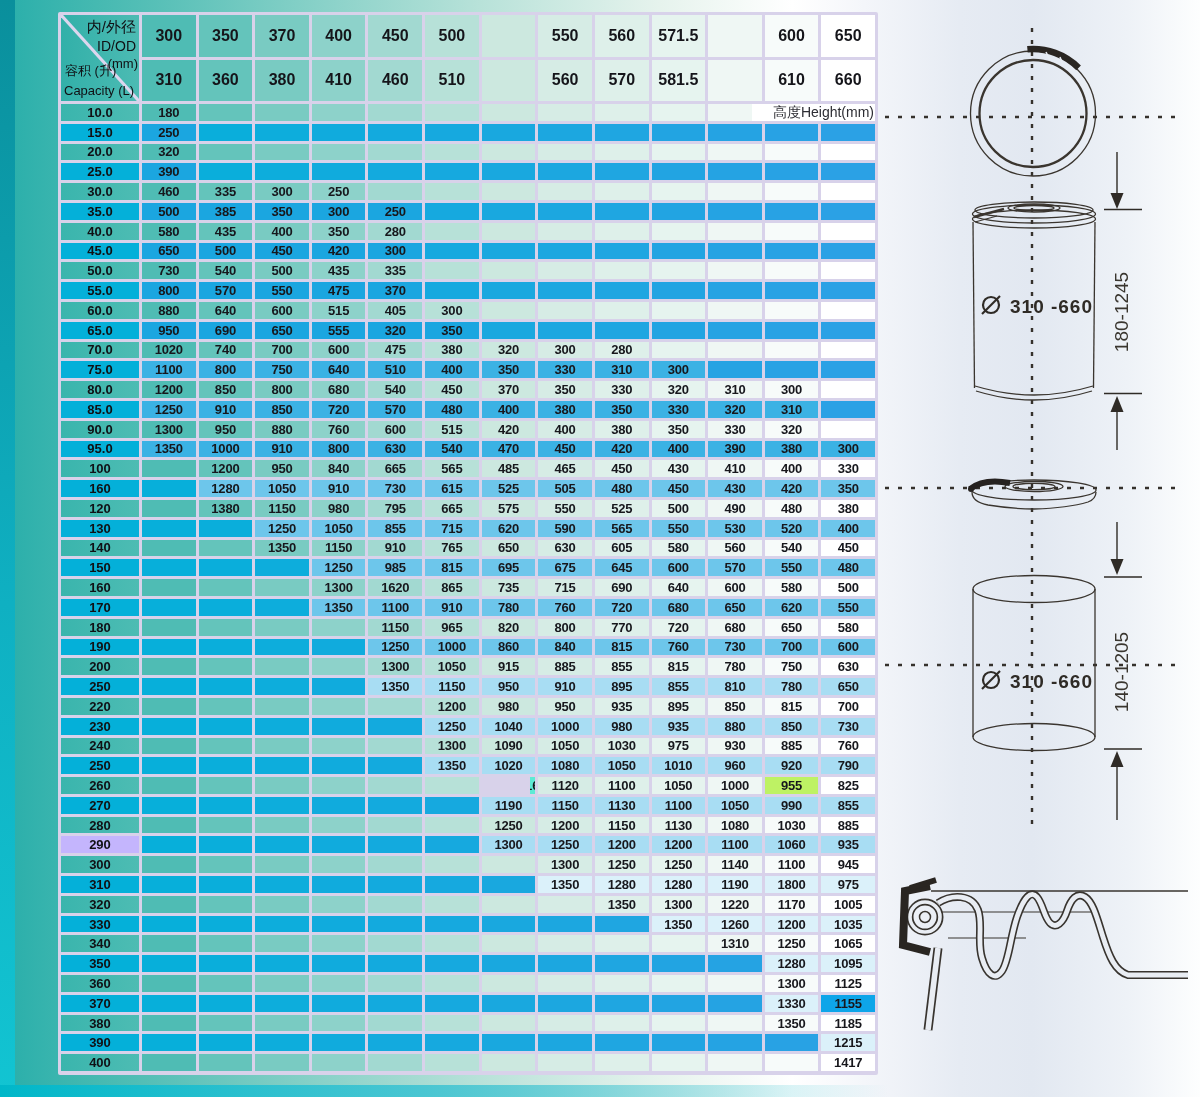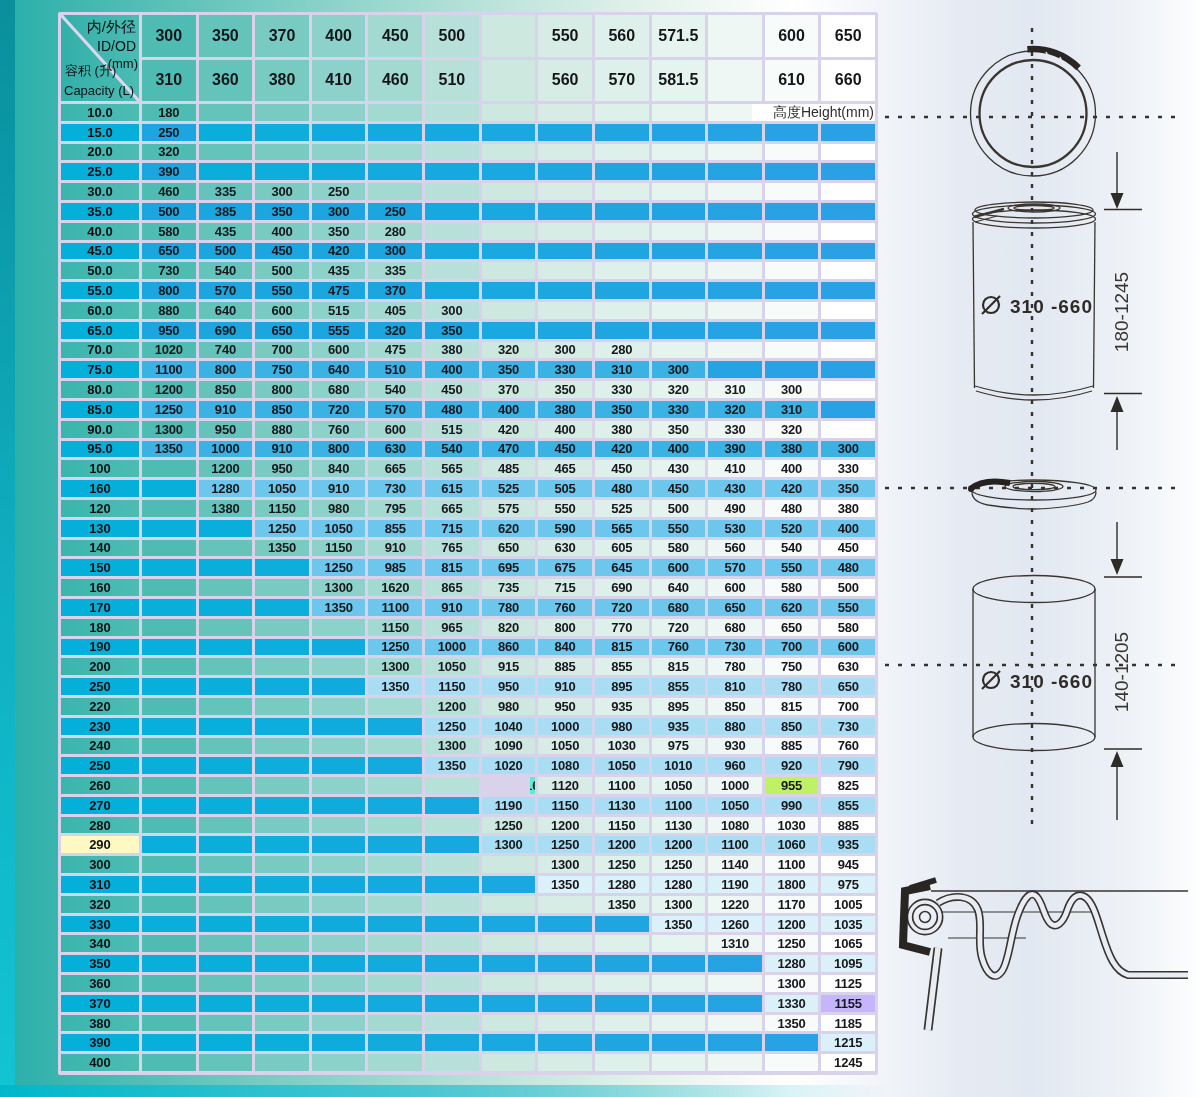"290" div.cell { background: #fef9c3 -> #c4b5fd }
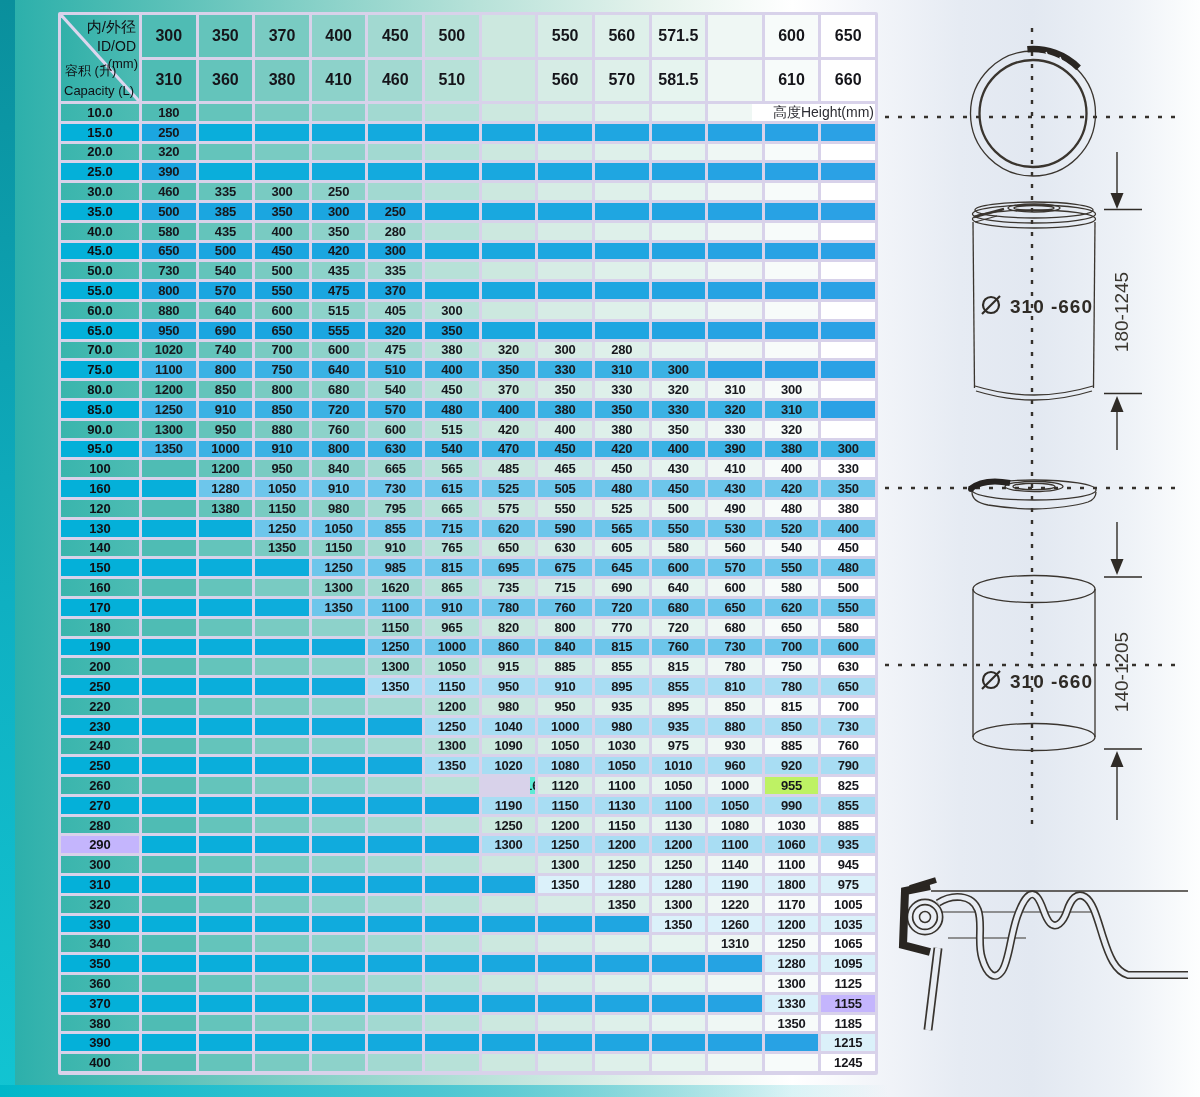"1155" div.cell { background: #c4b5fd -> #0ea5e9 }
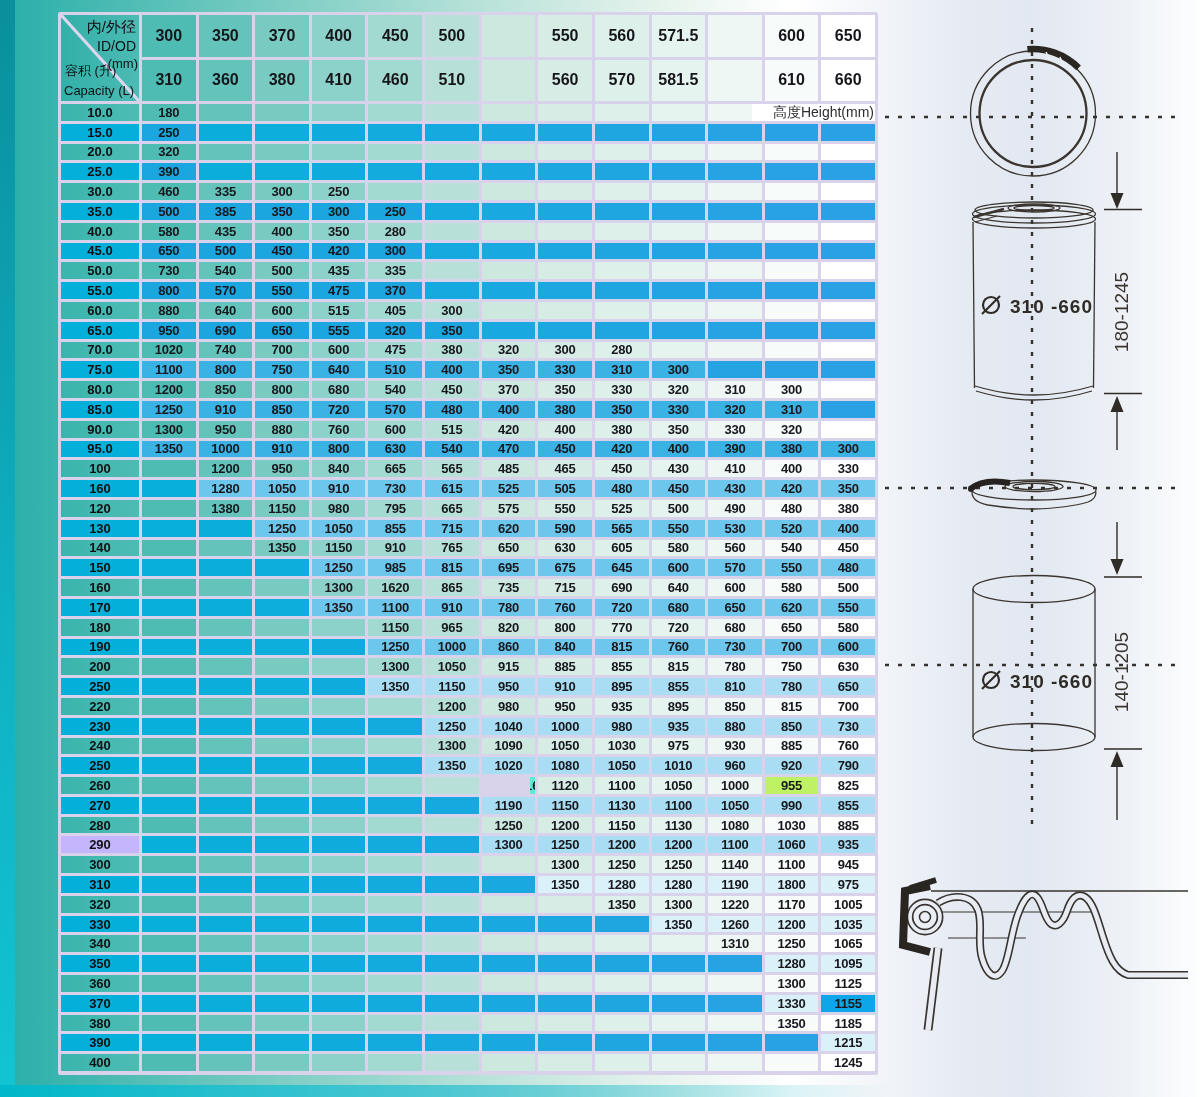"1245" div.cell { text: 1245 -> 1417 }
